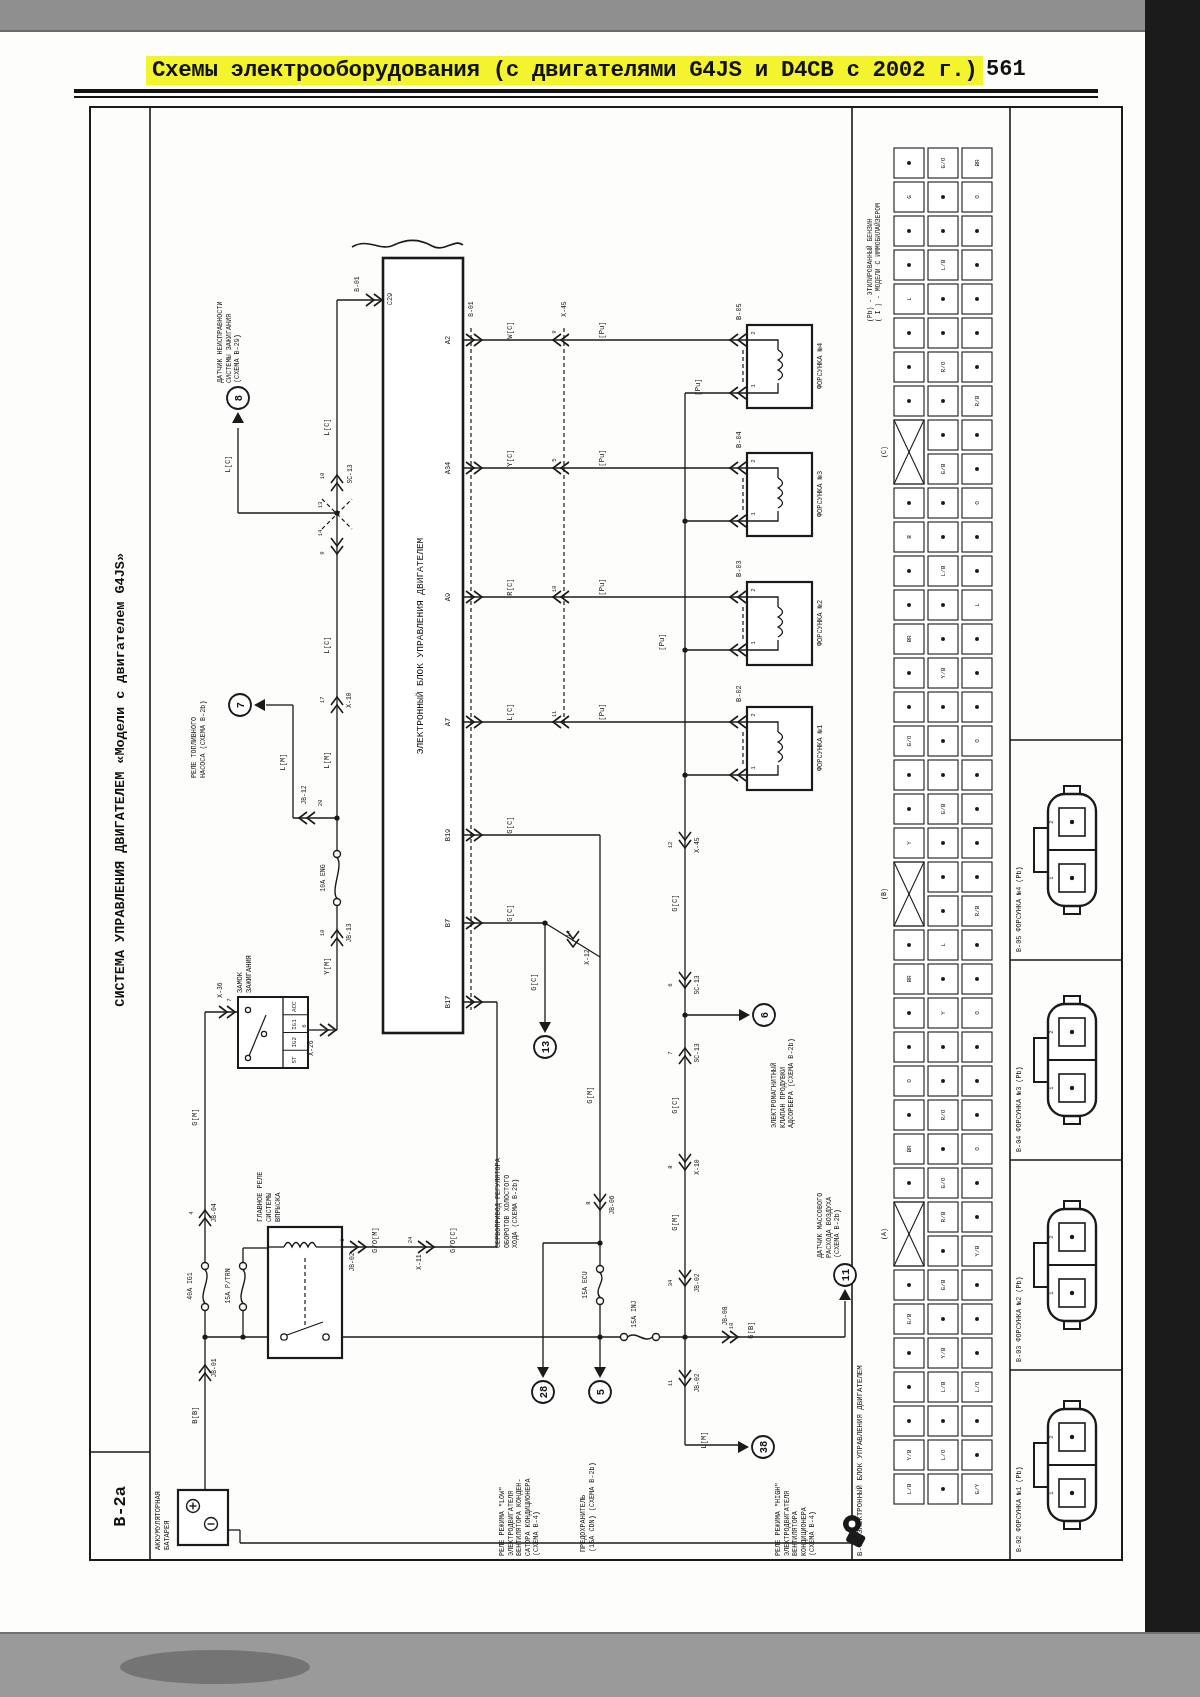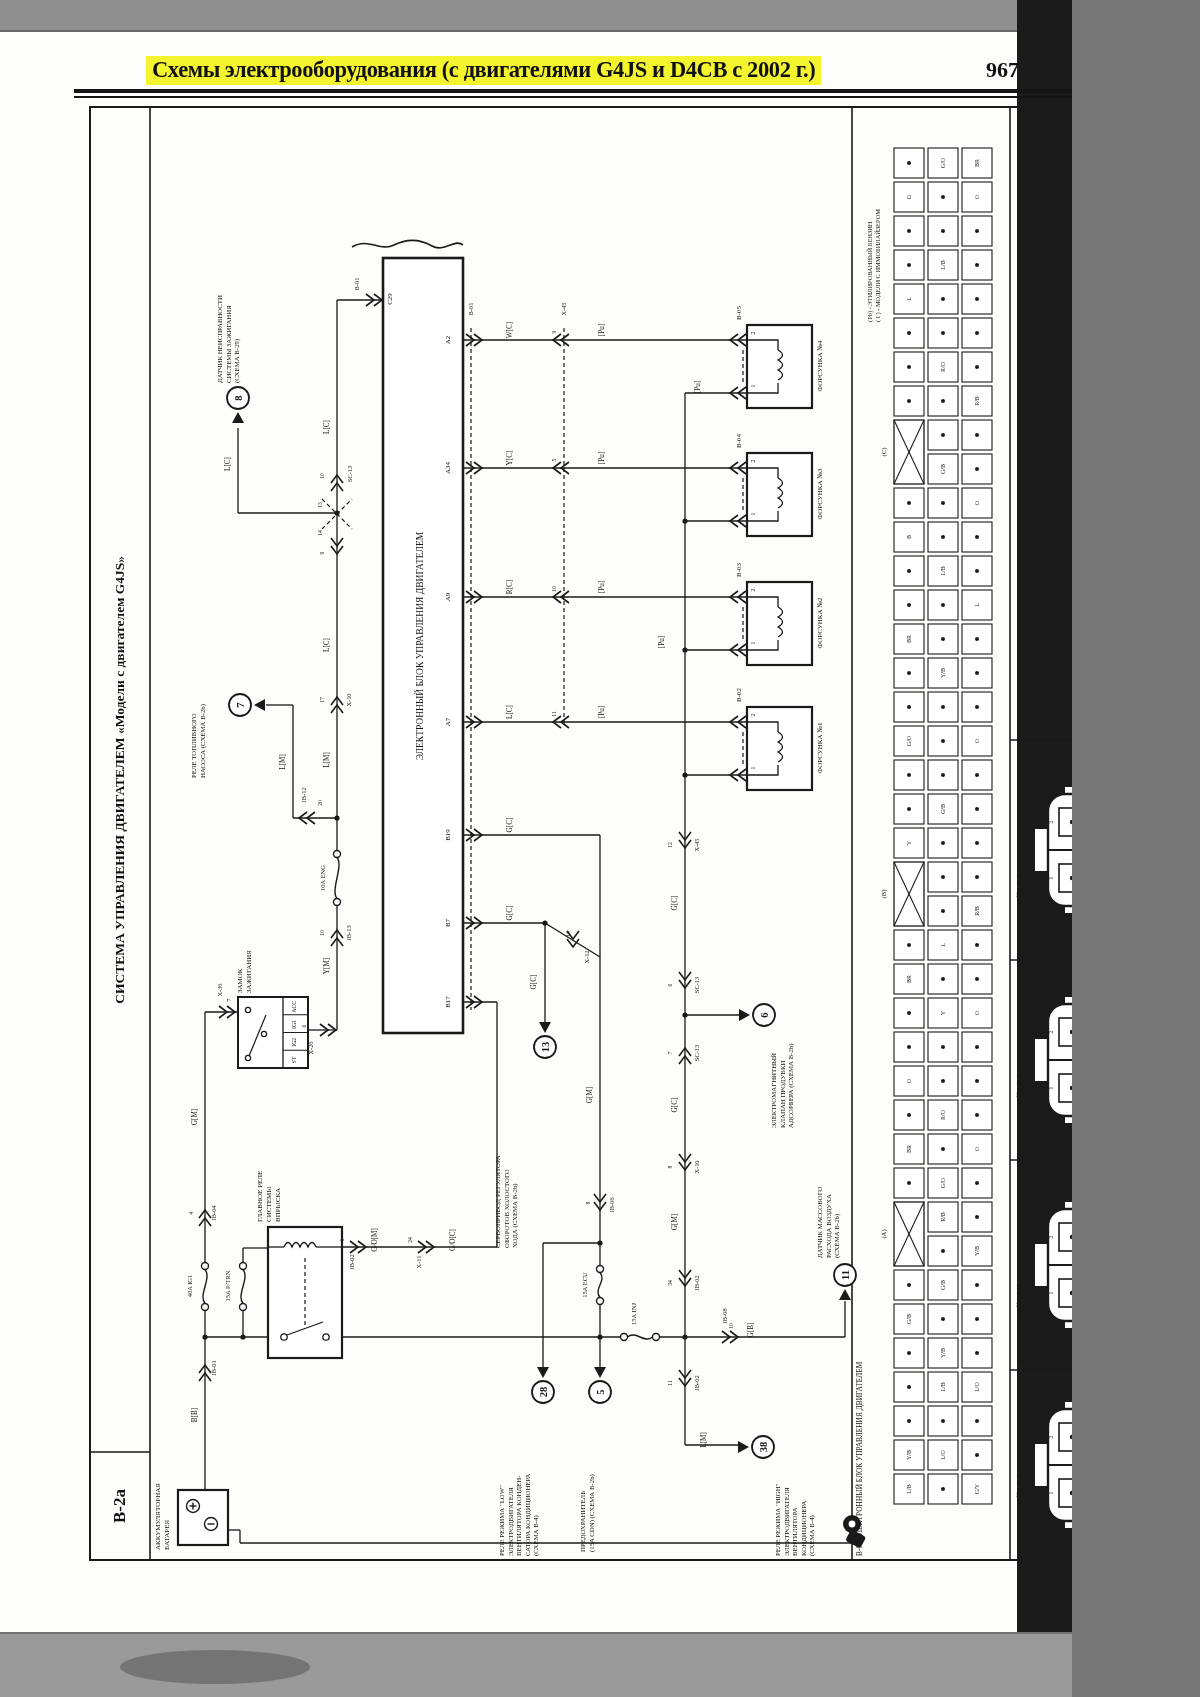"Схемы электрооборудования (с двигателями" .page { font-family: Liberation Serif, serif -> Liberation Mono, monospace; width: 1072px -> 1200px }
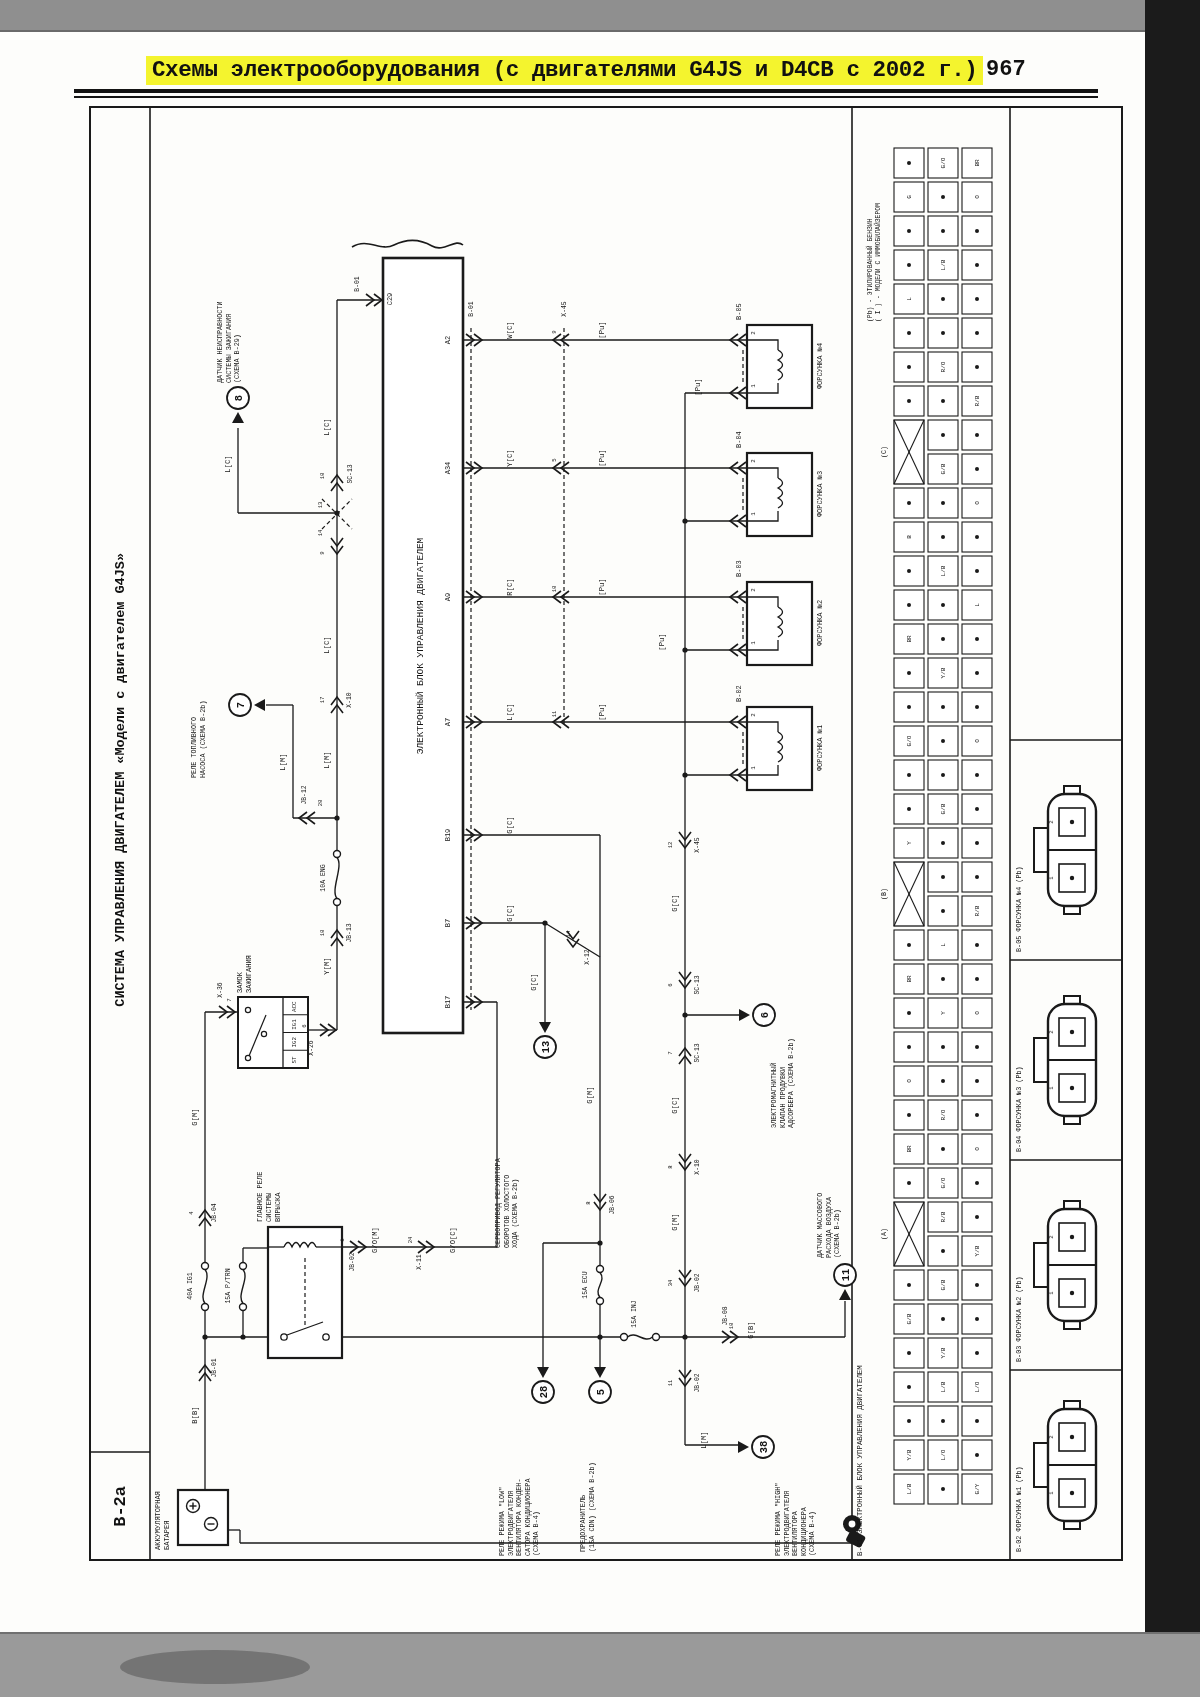"967" div.hdr-page { text: 967 -> 561 }
